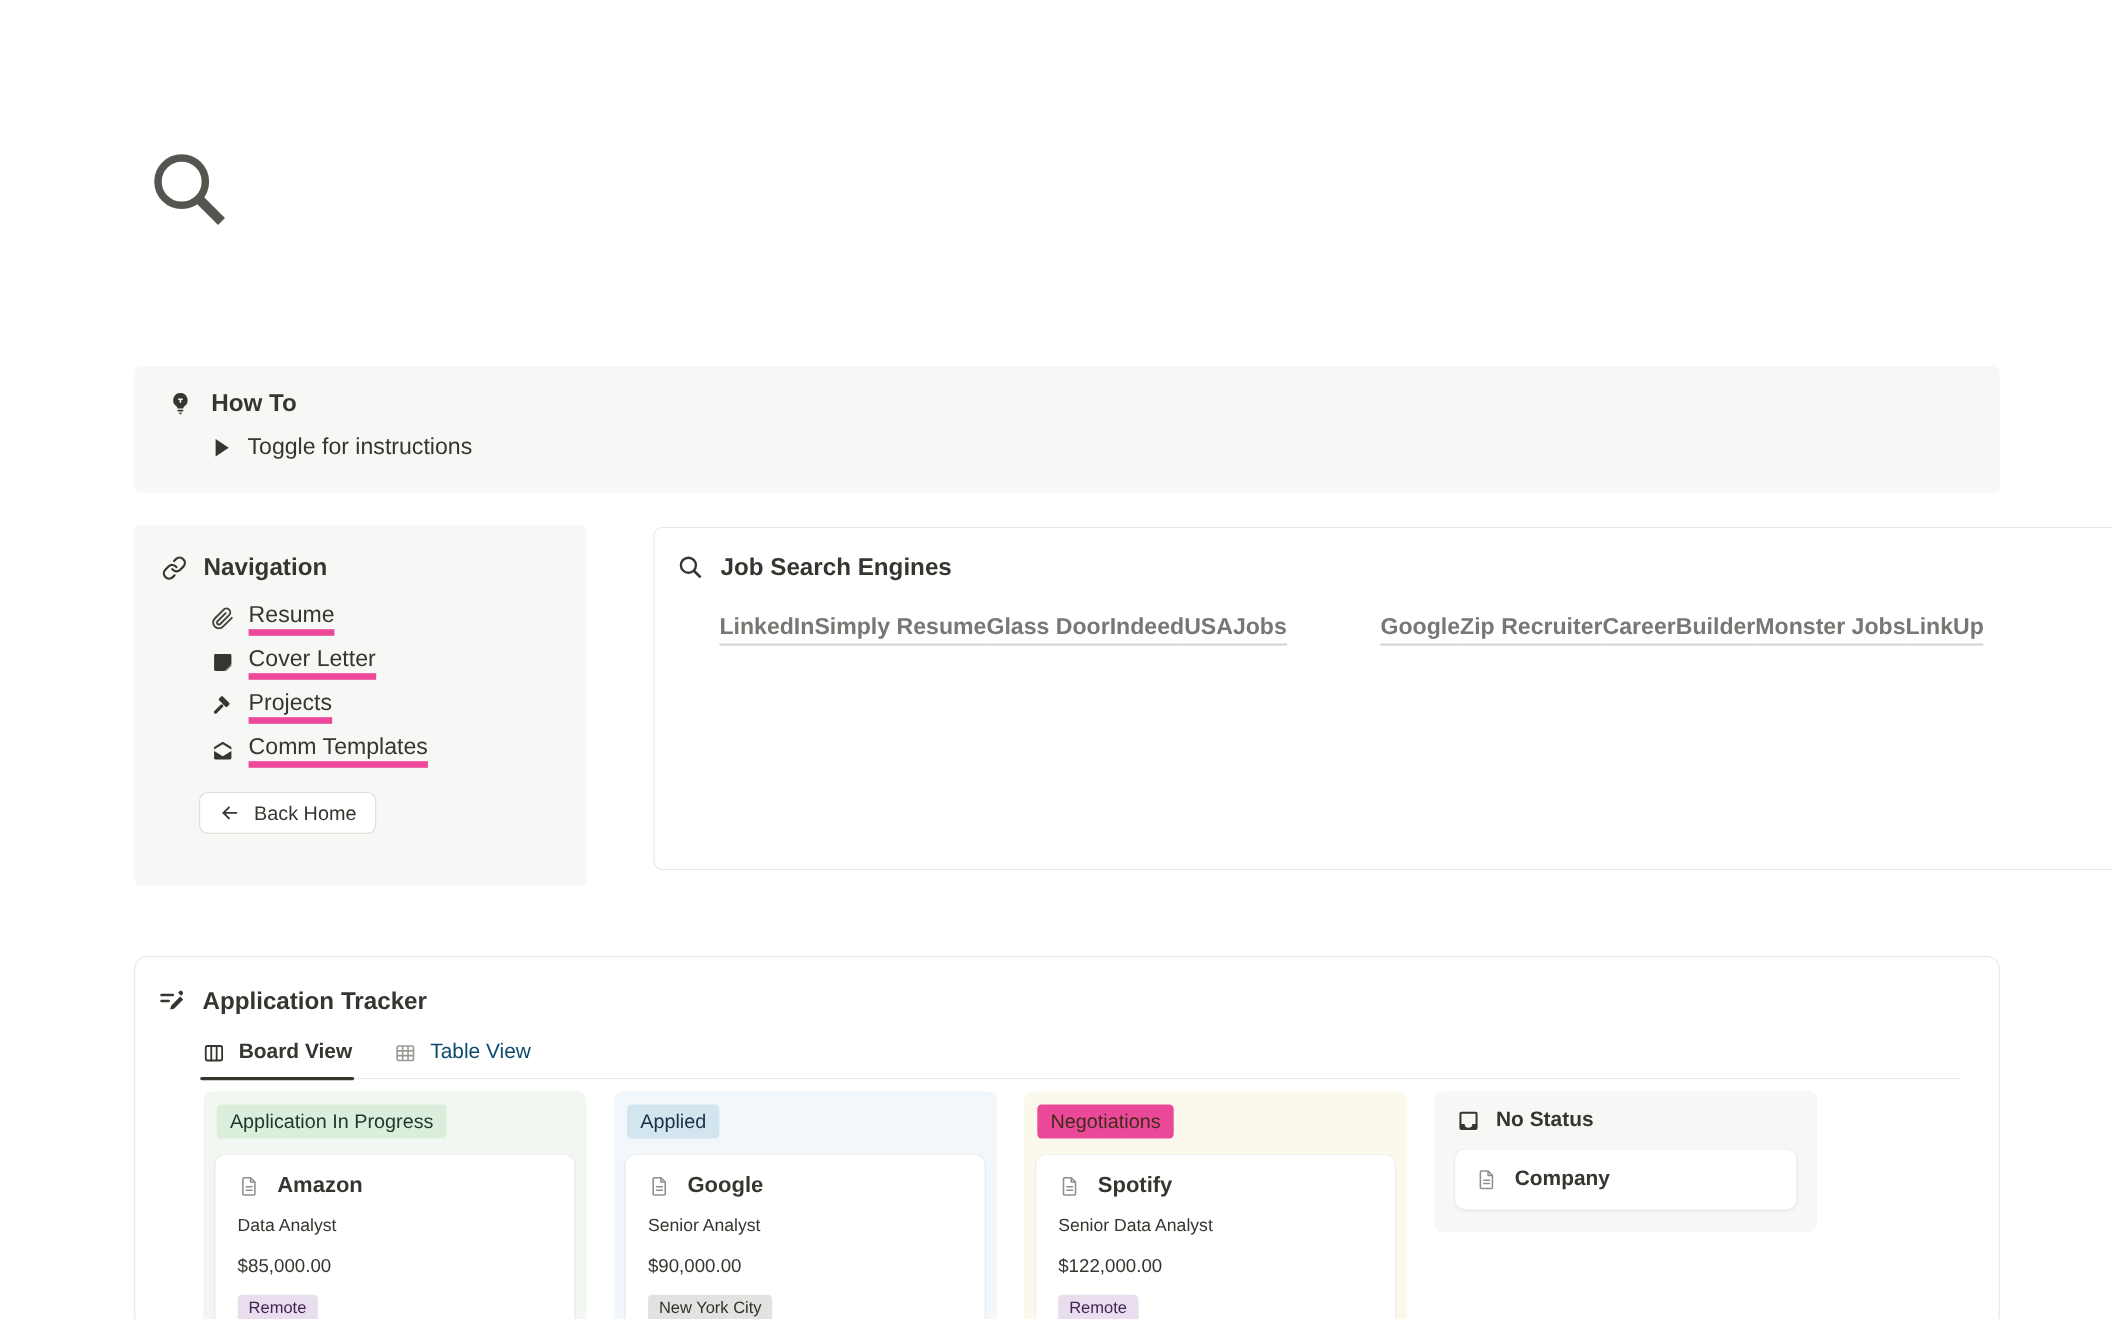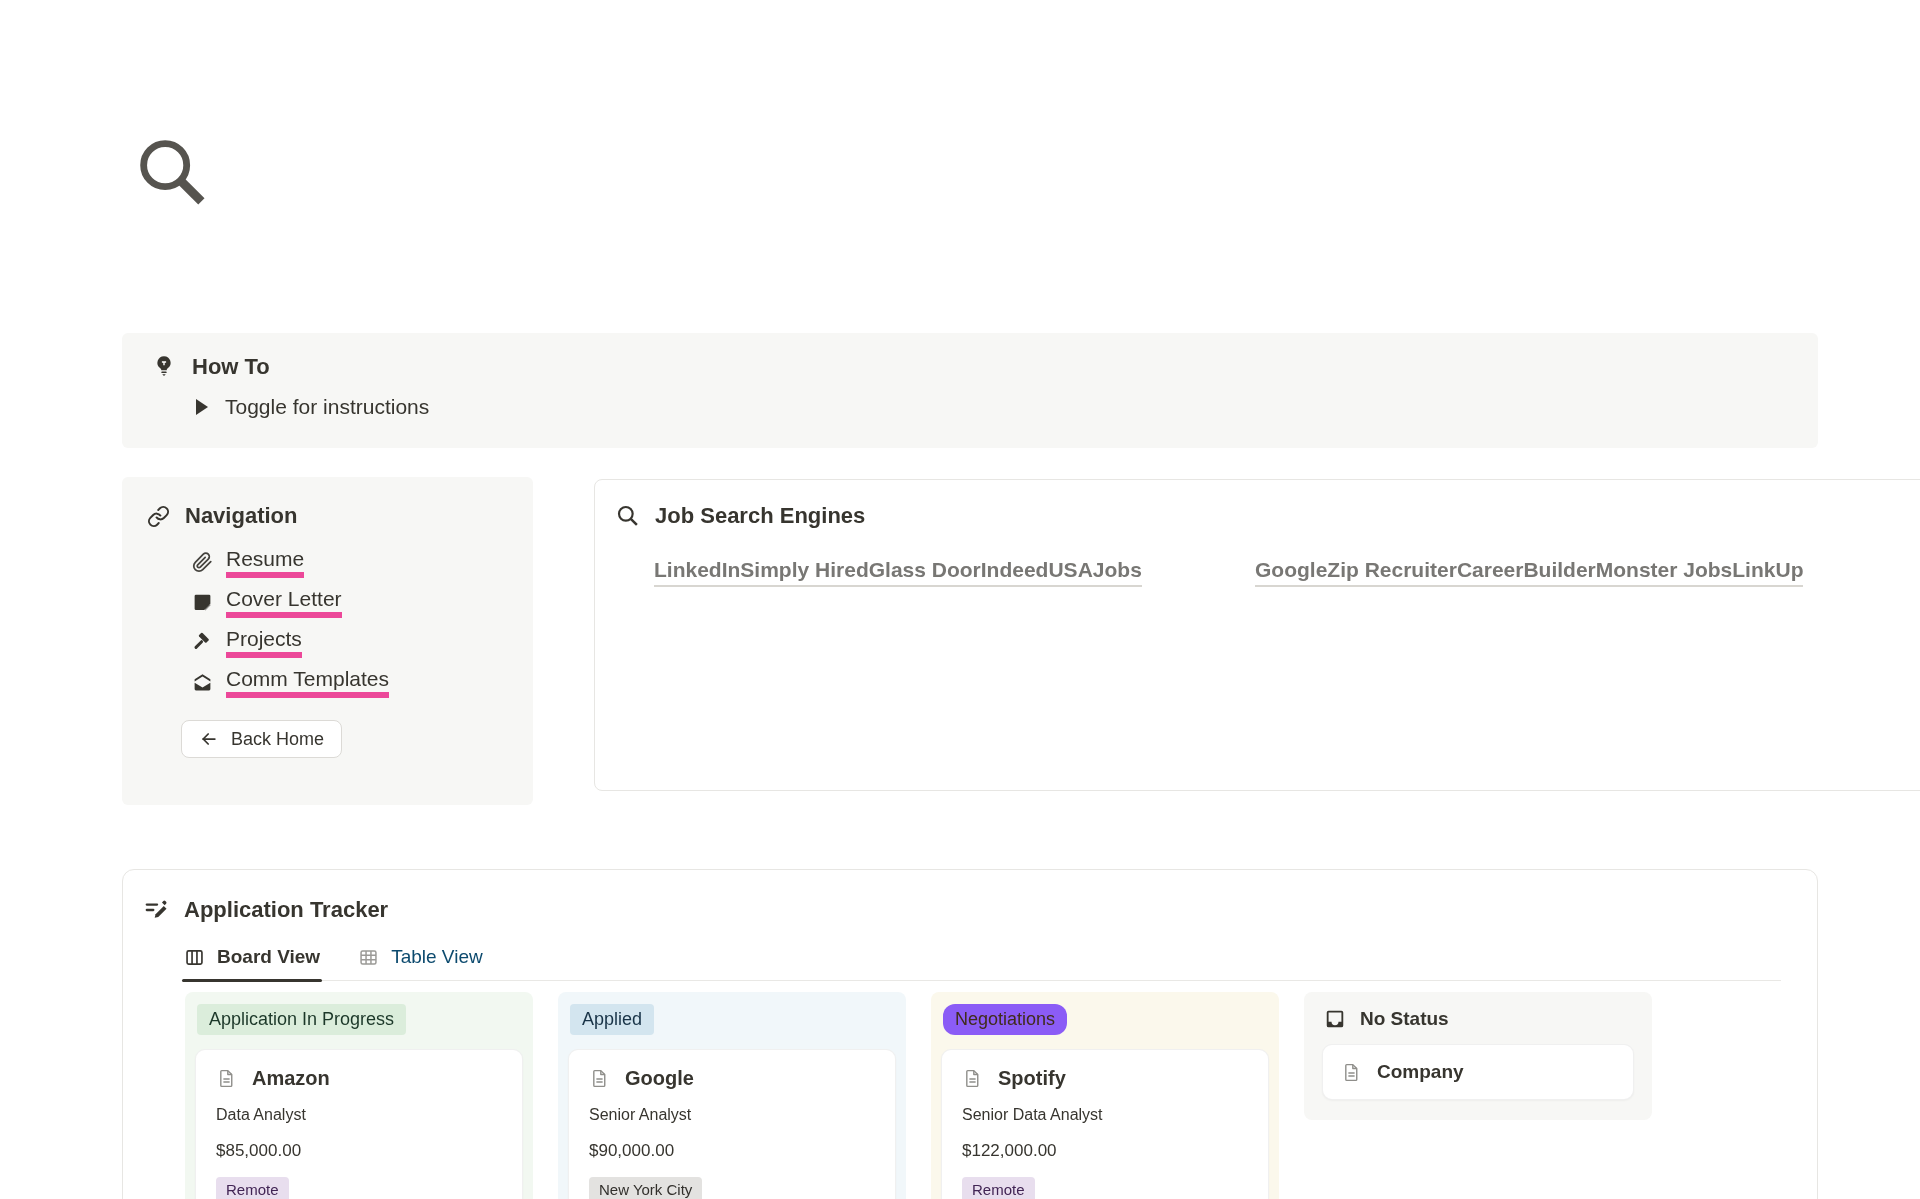"How To" .howto-head { align-items: flex-start -> center }
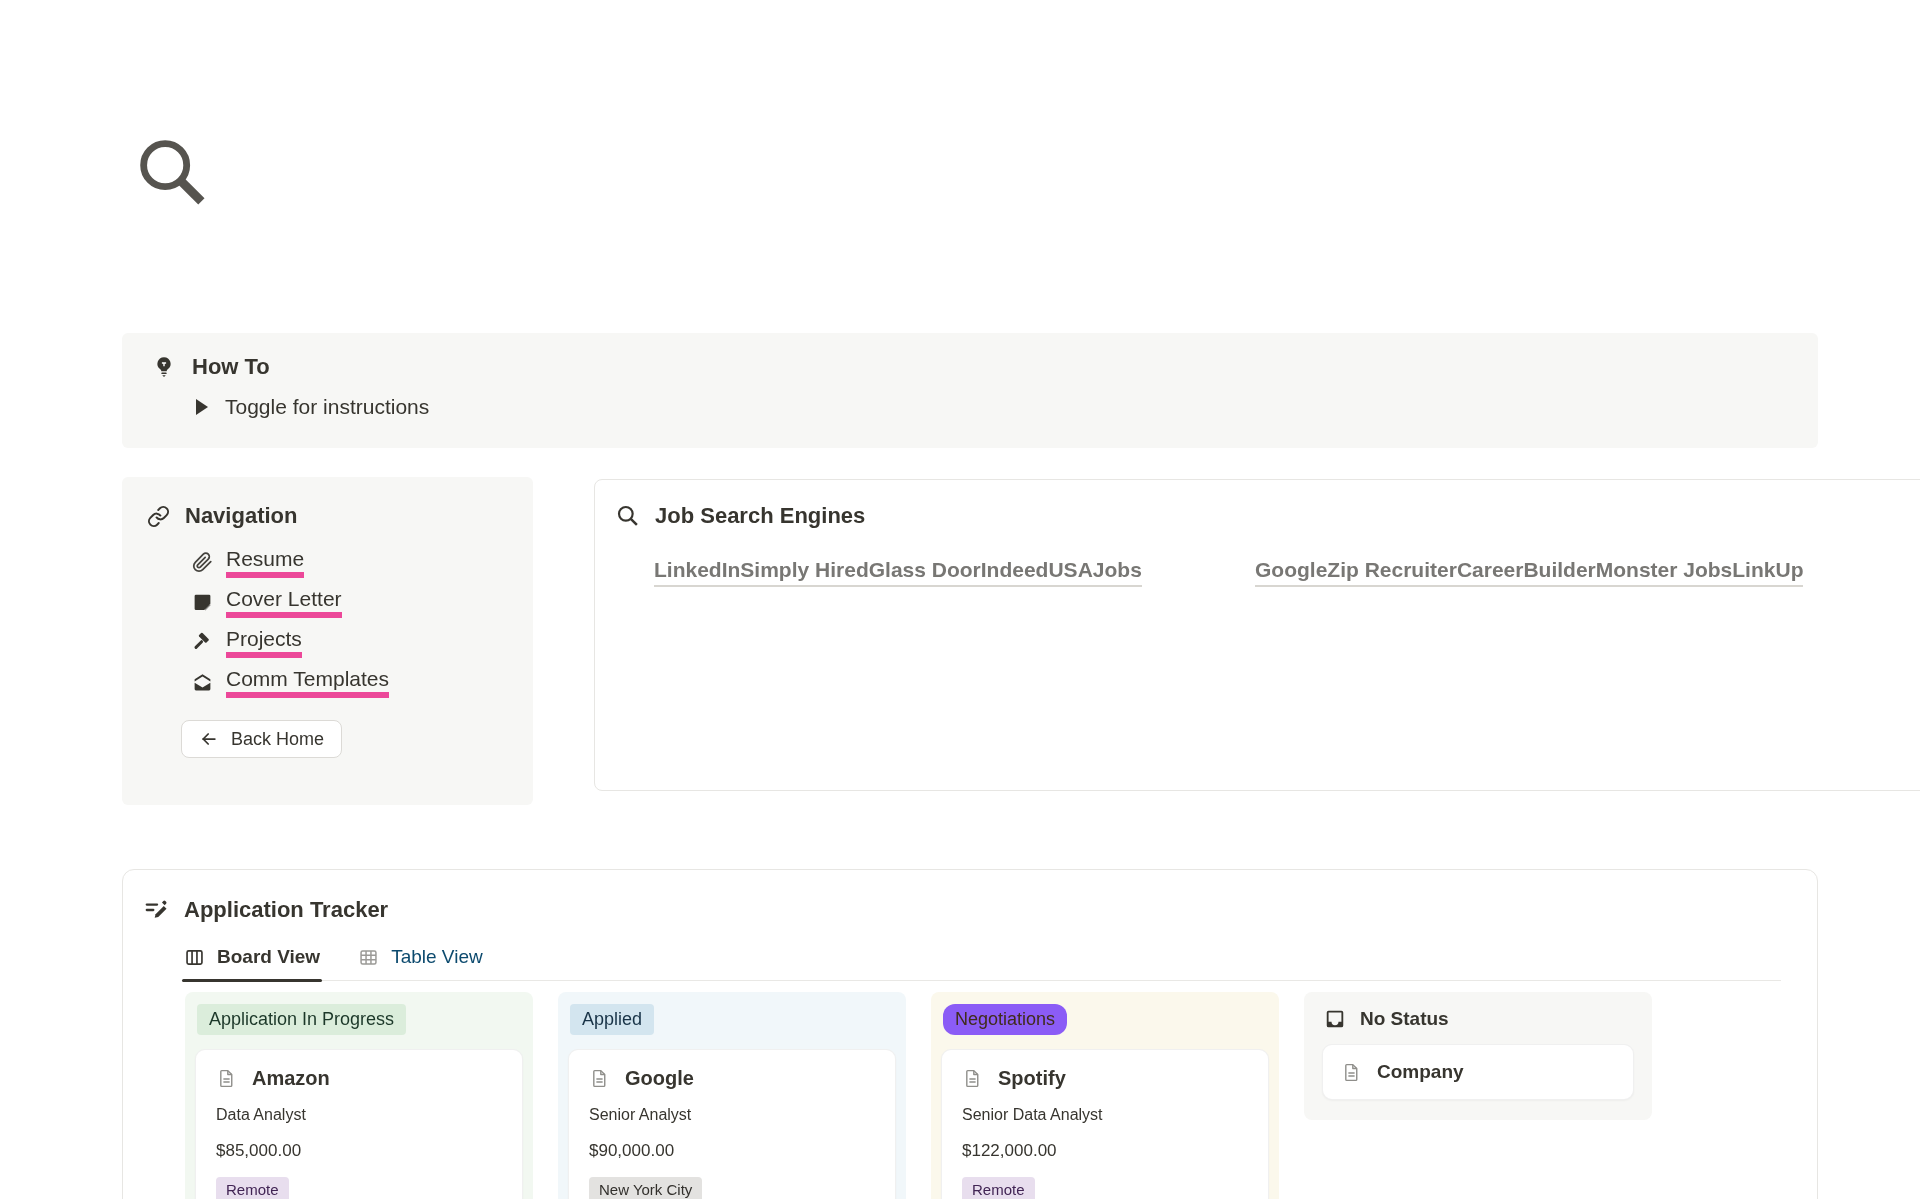"Simply Hired" a.engine-link { text: Hired -> Resume }
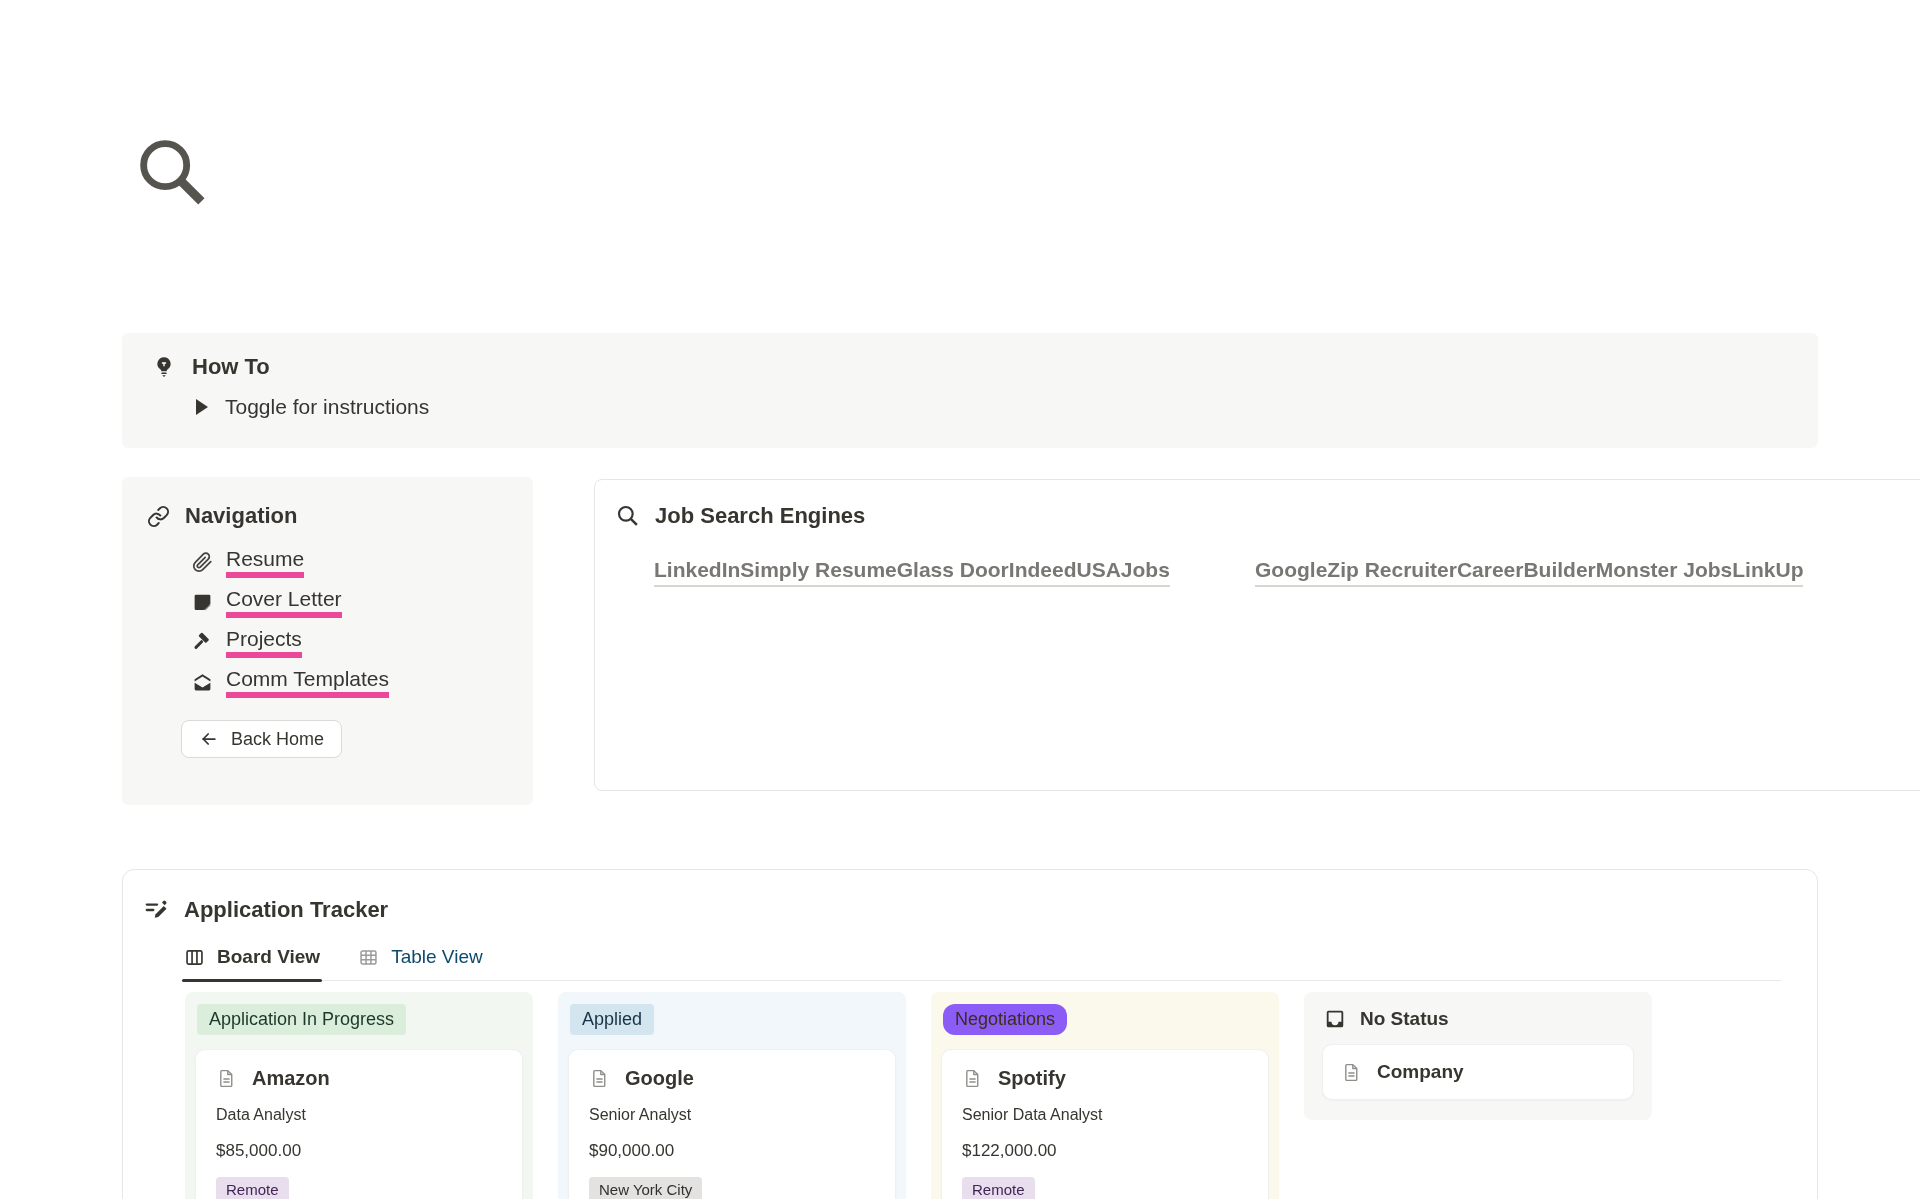"Negotiations" .pill-yellow { background: #8b5cf6 -> #ec4899; border-radius: 12px -> none }
